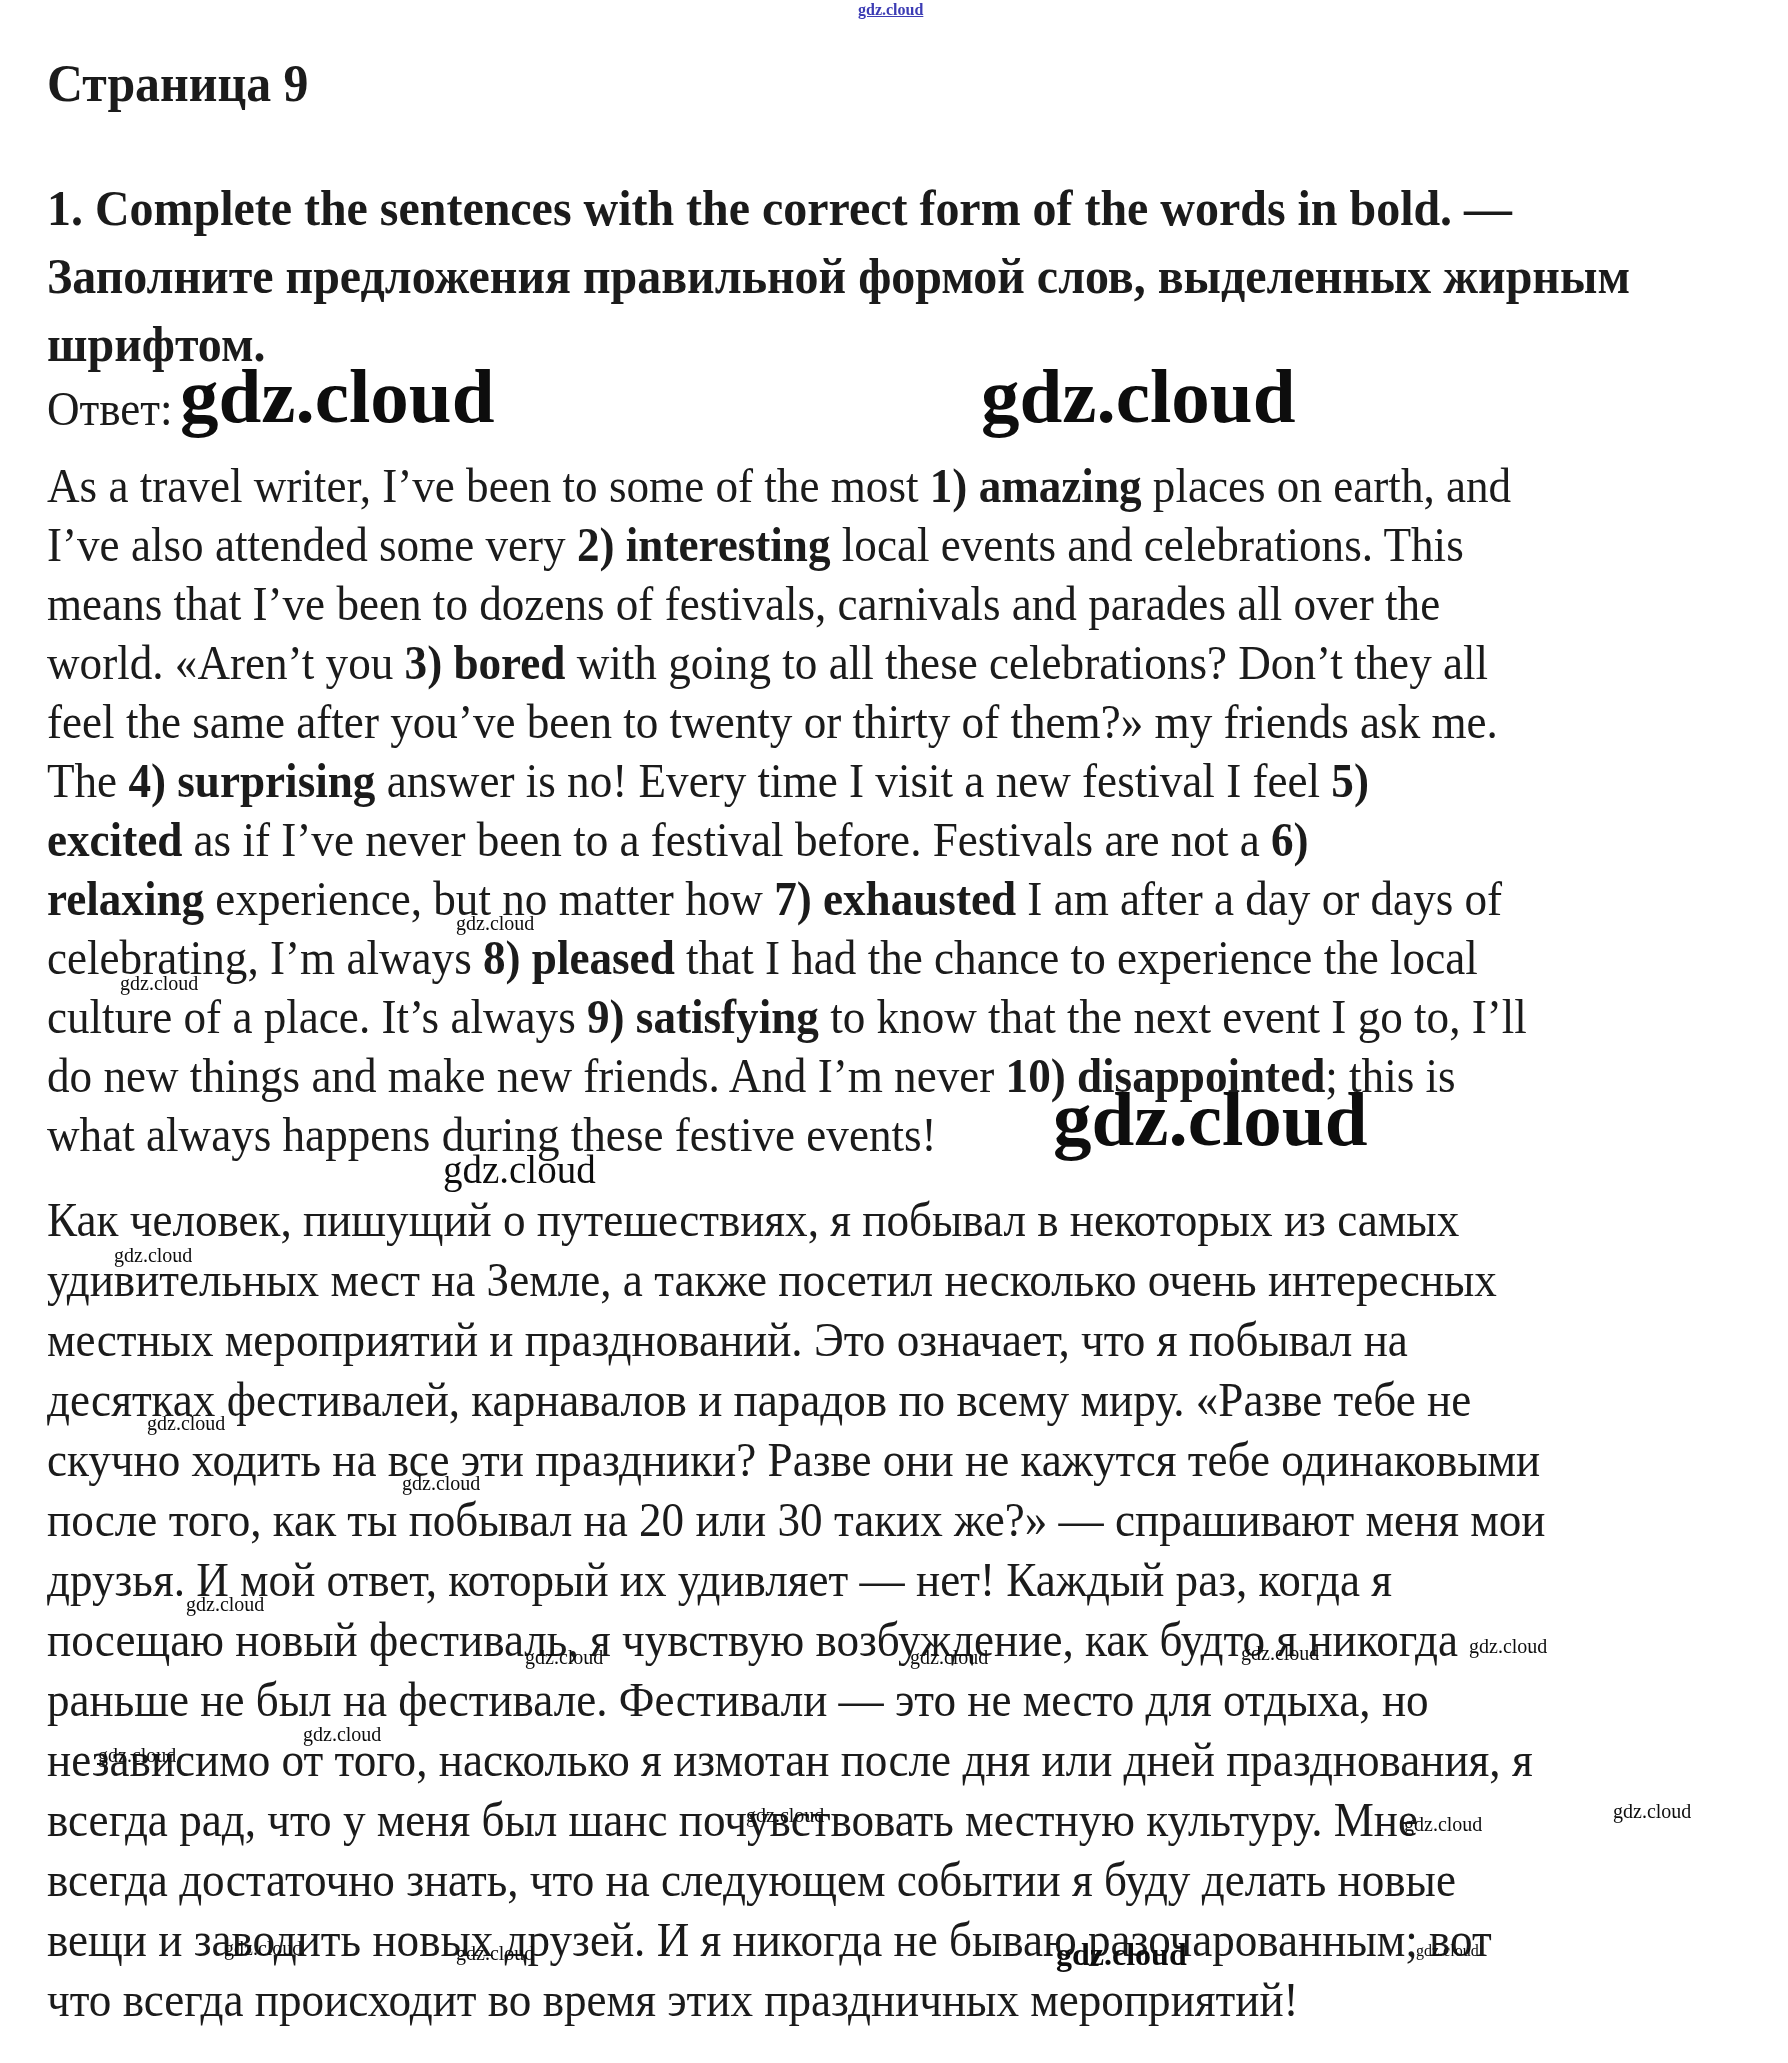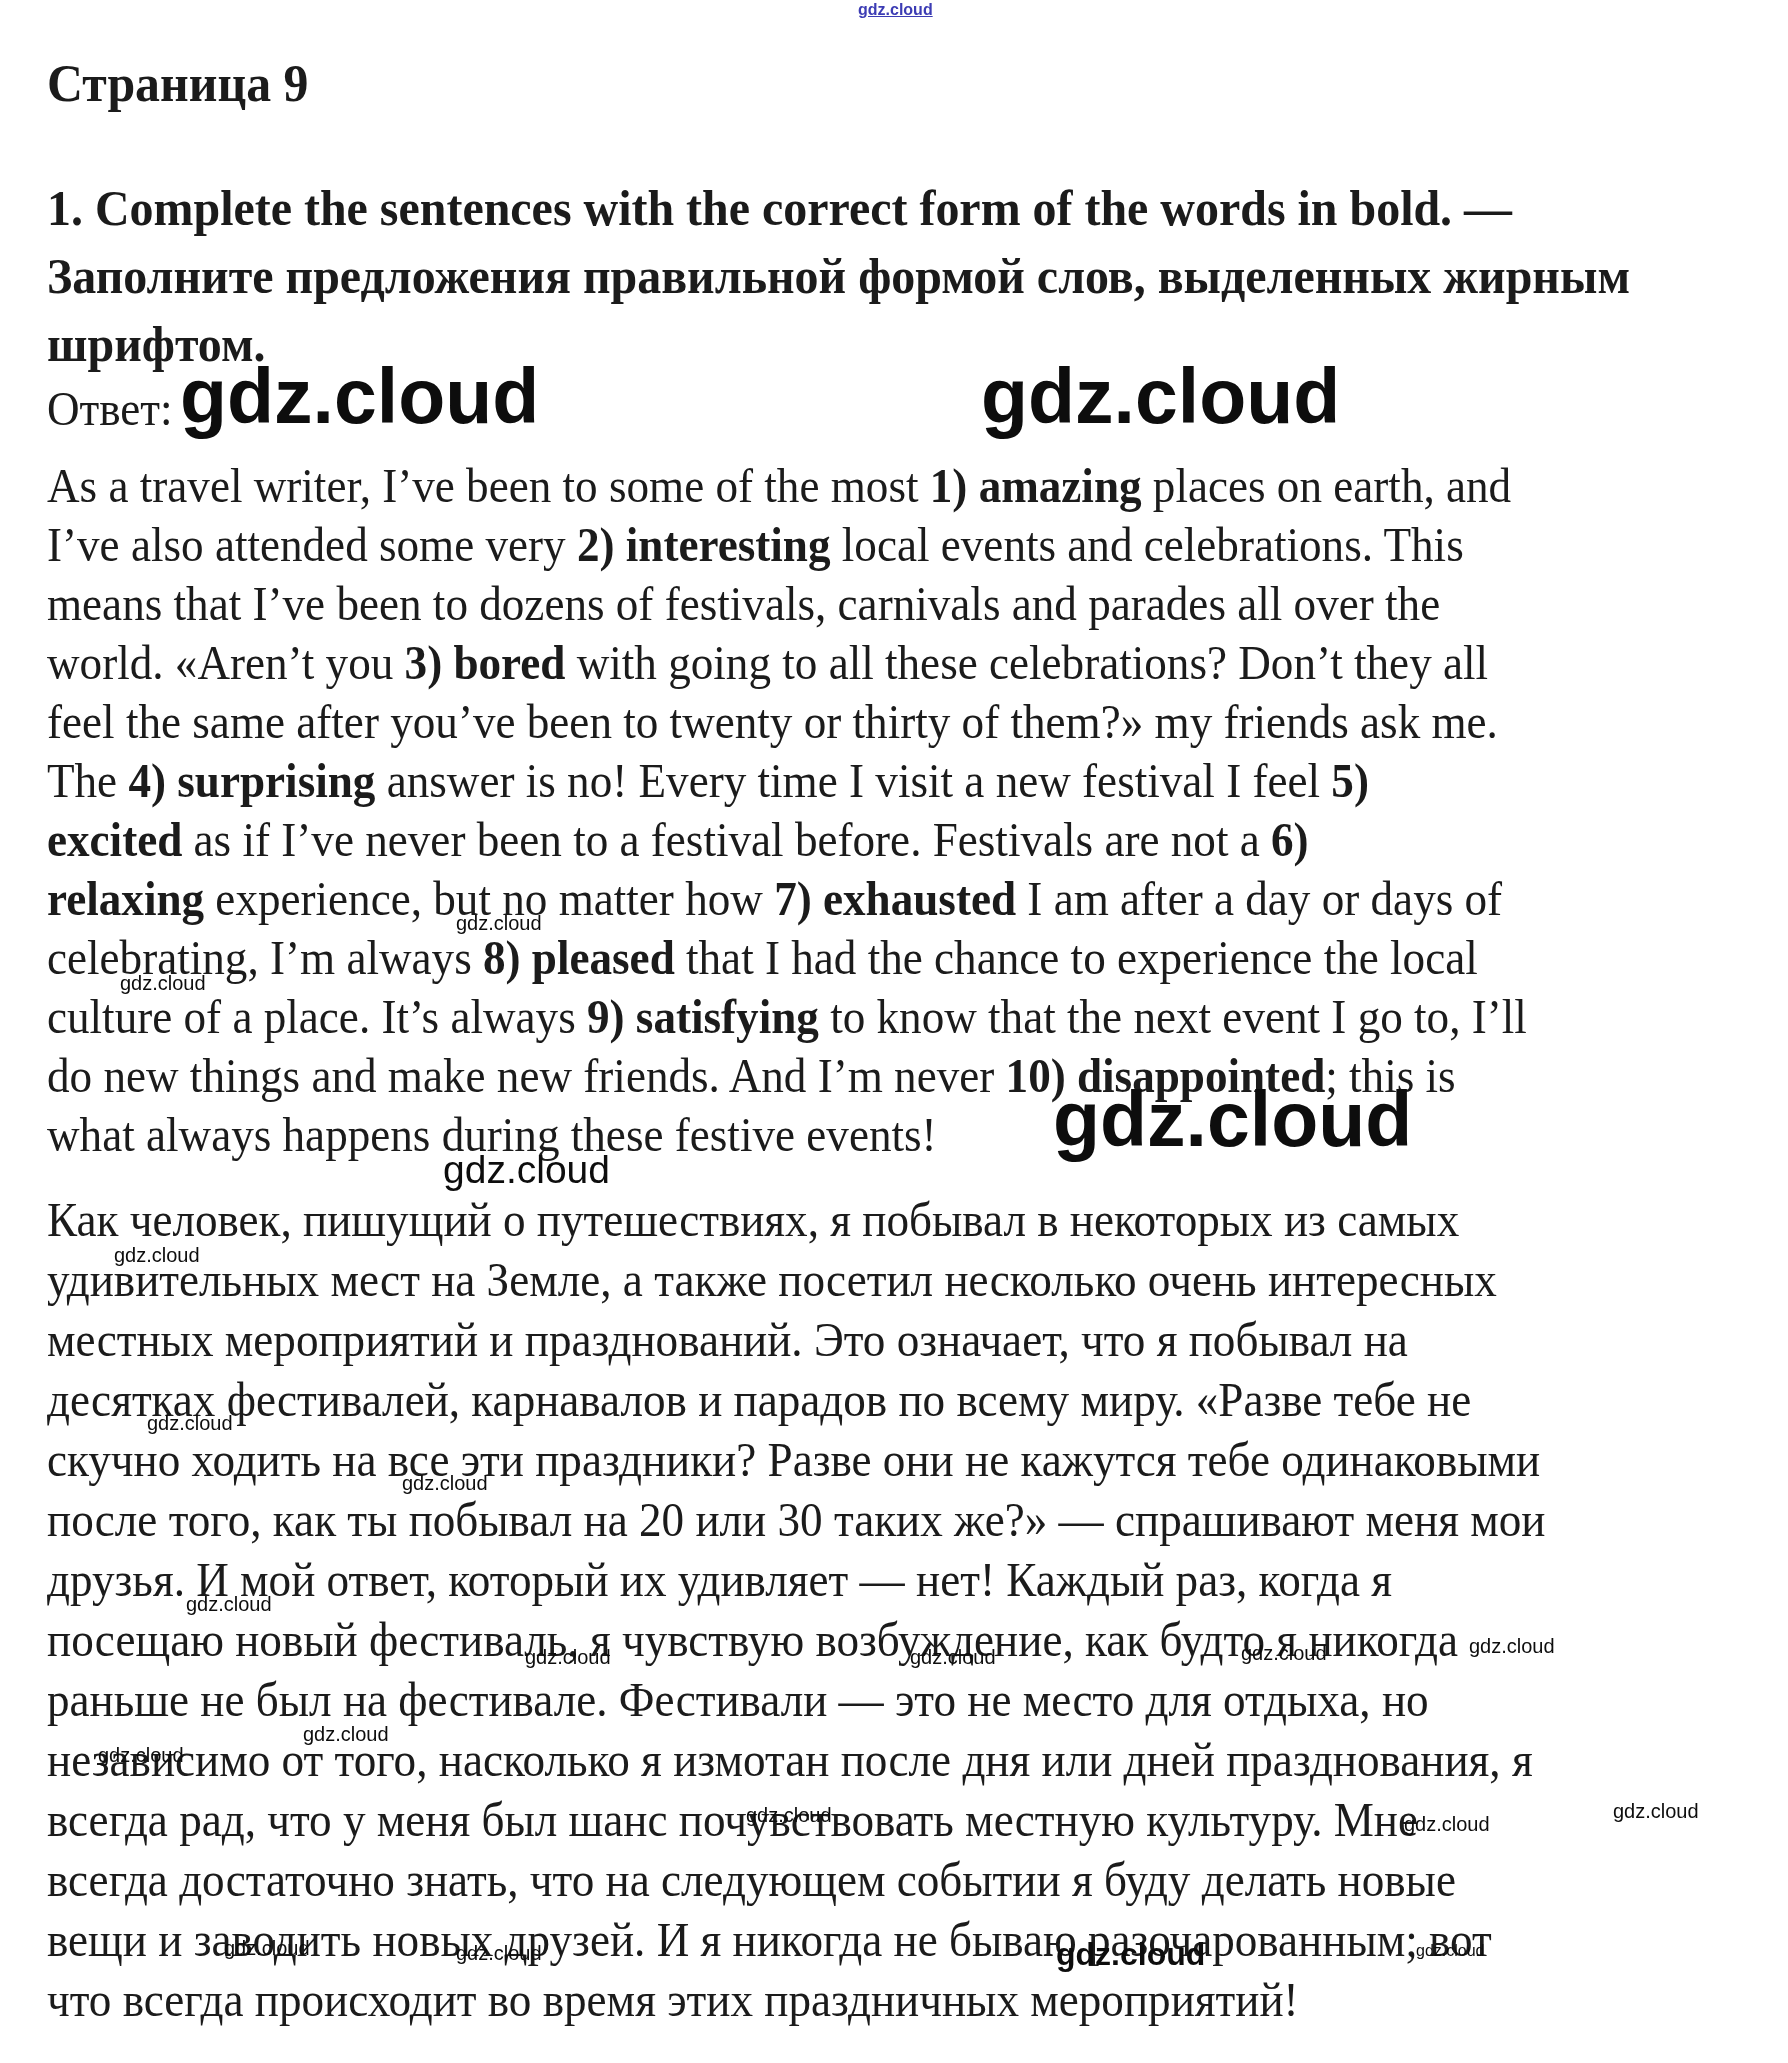"gdz.cloud" .wm { font-family: Liberation Sans, sans-serif -> Liberation Serif, serif }
